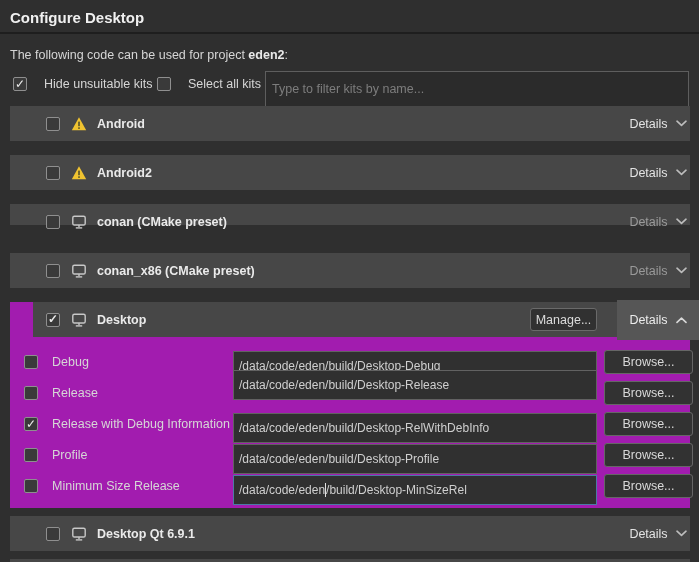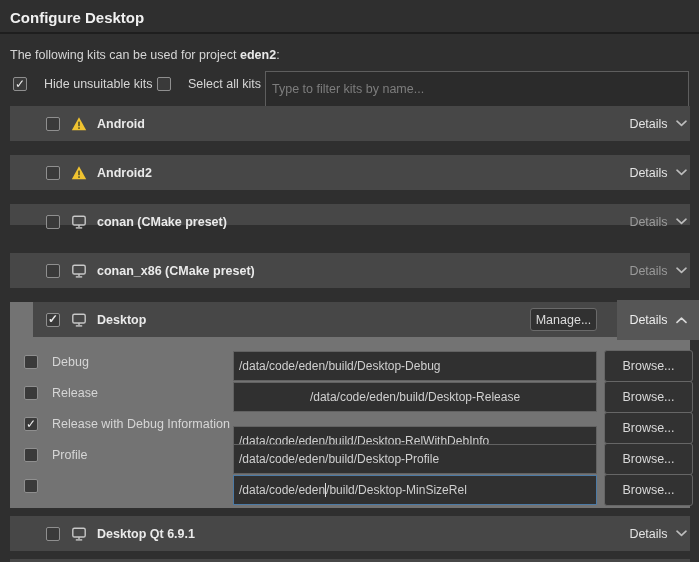"The following kits can be" span { text: kits -> code }
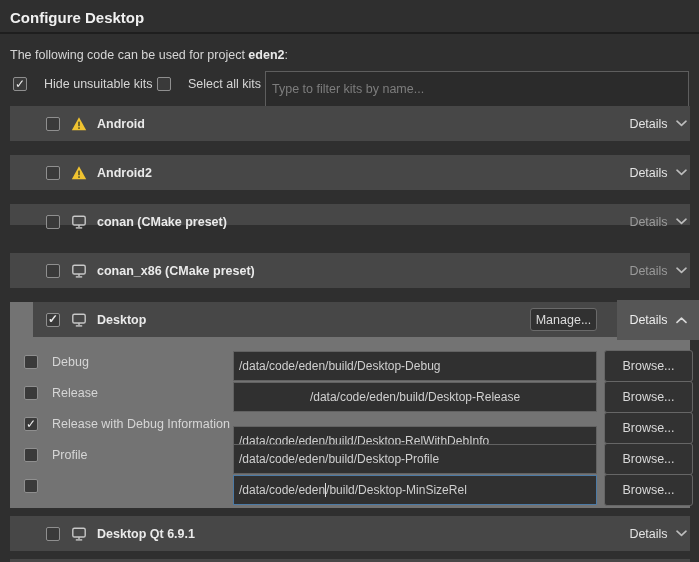"Desktop" .kit-panel.expanded { background: #737373 -> #a21caf }
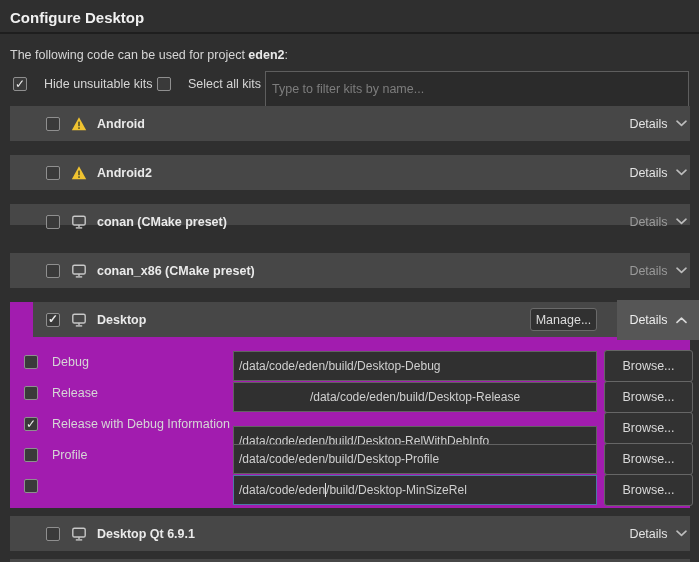"Browse..." .browse-btn { height: 32px -> 24px }
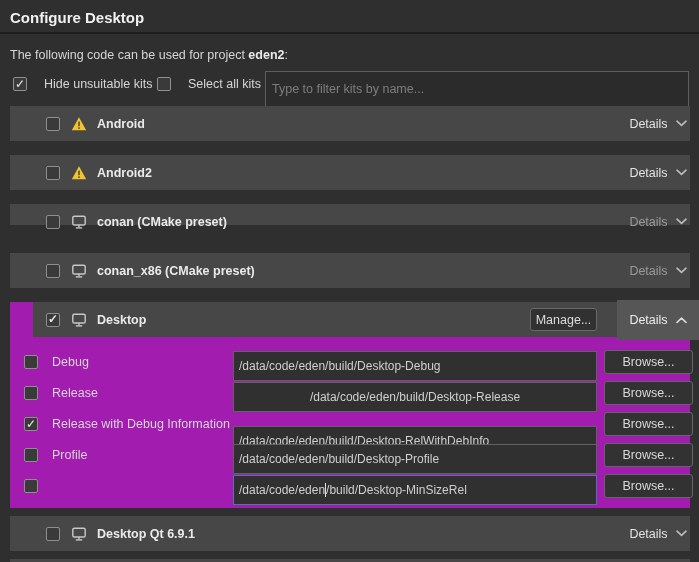"/data/code/eden/build/Desktop-Release" input.bc-input { text-align: center -> none; top: 80px -> 68px }
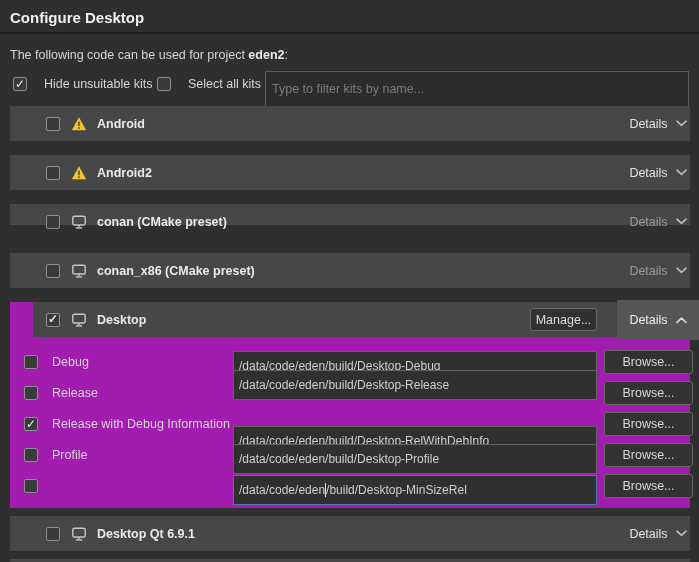"/data/code/eden/build/Desktop-RelWithDeb" input.bc-input { top: 124px -> 111px }
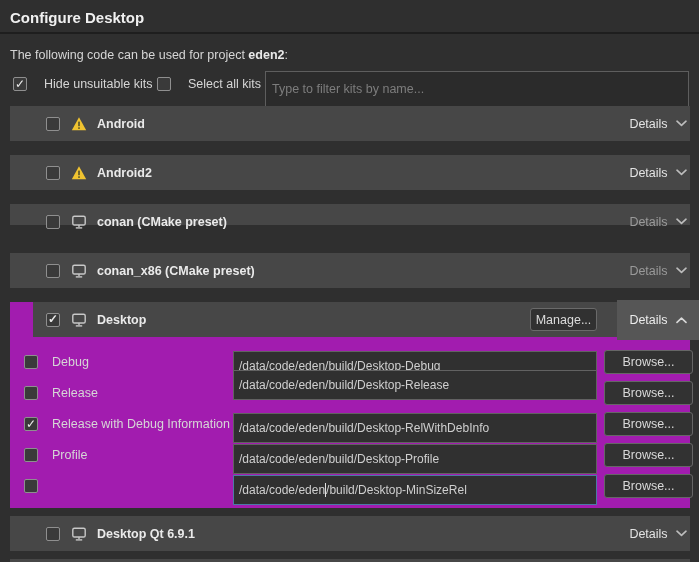"Minimum Size Release" span { html: none -> <span>Minimum Size Release</span> }
